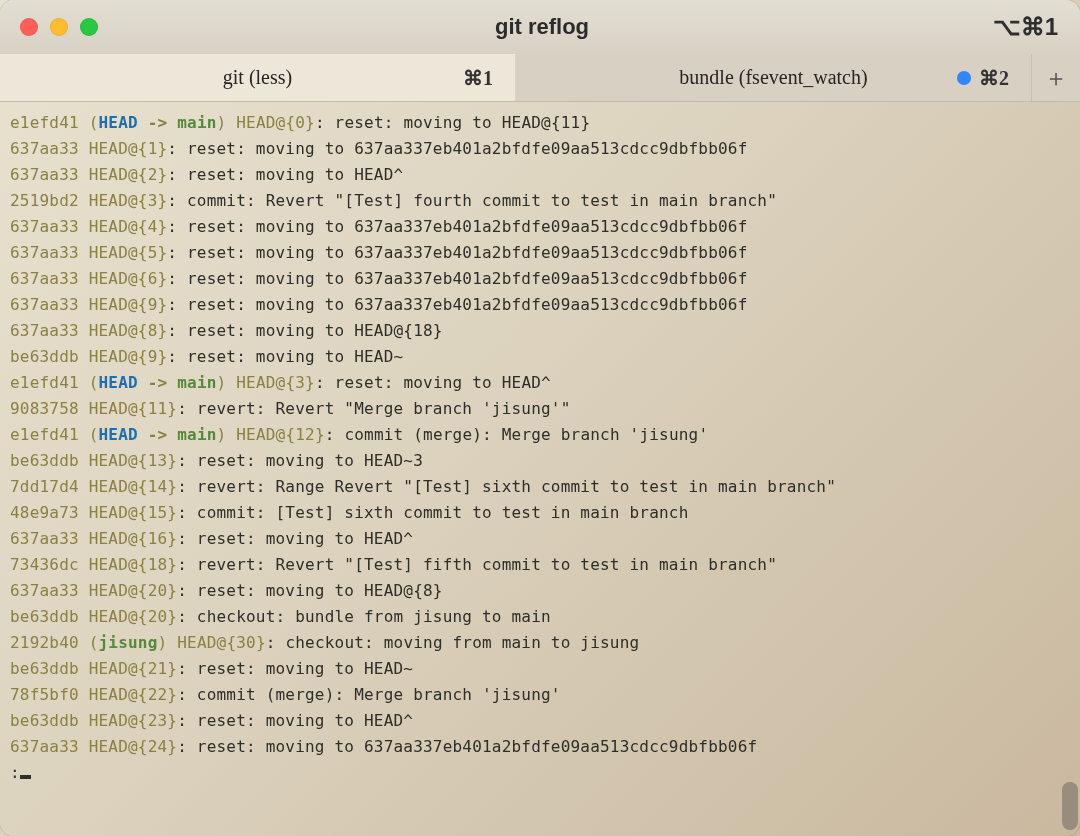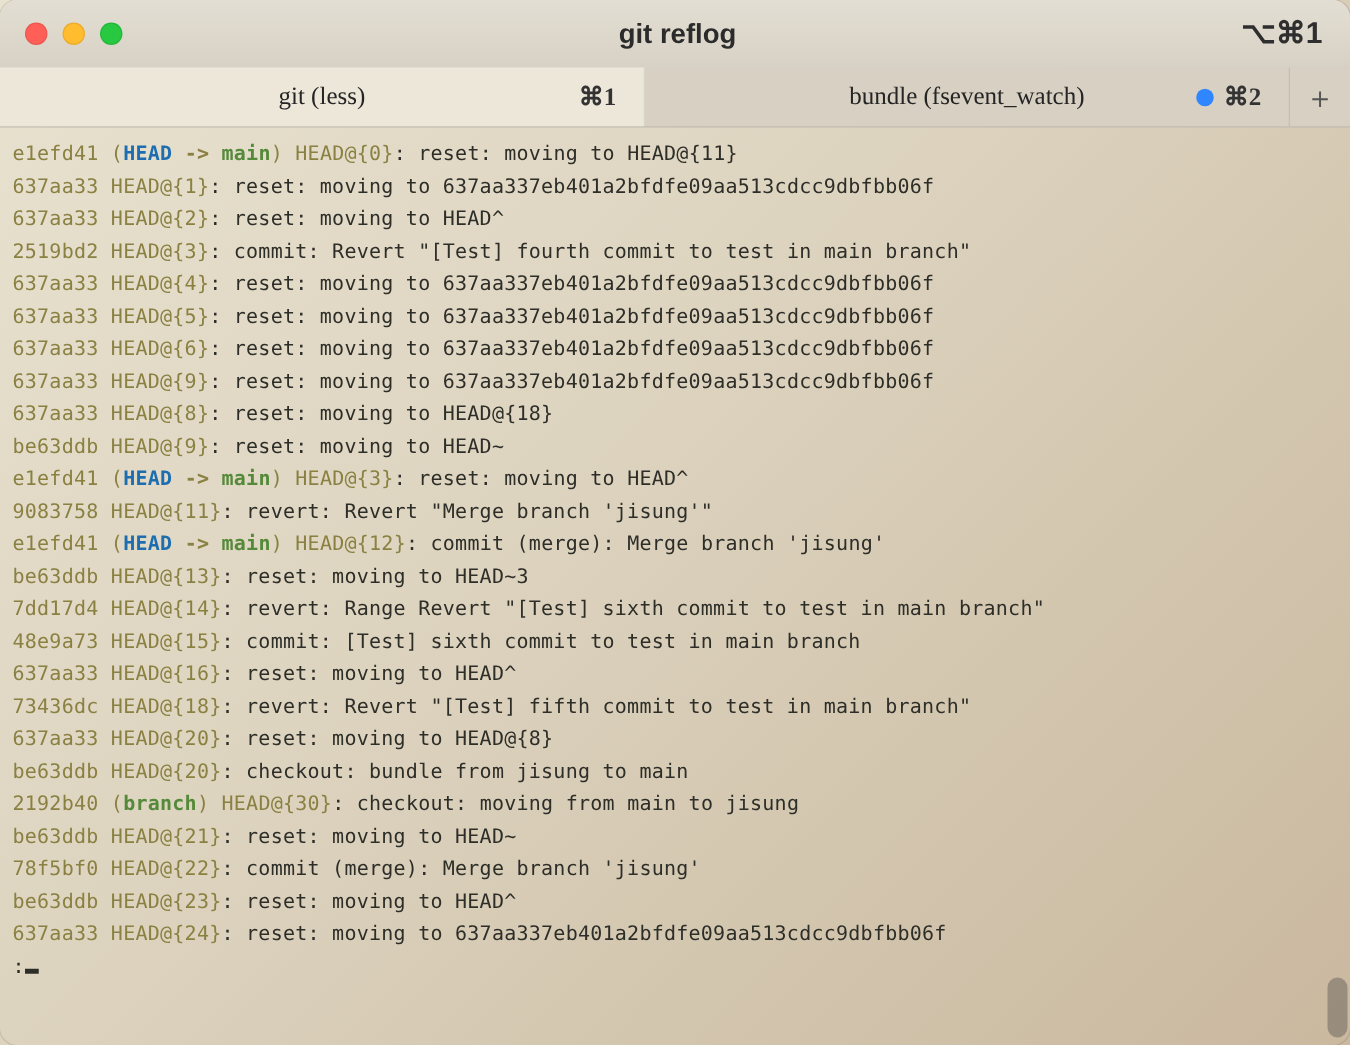"branch" span.branch { text: branch -> jisung }
